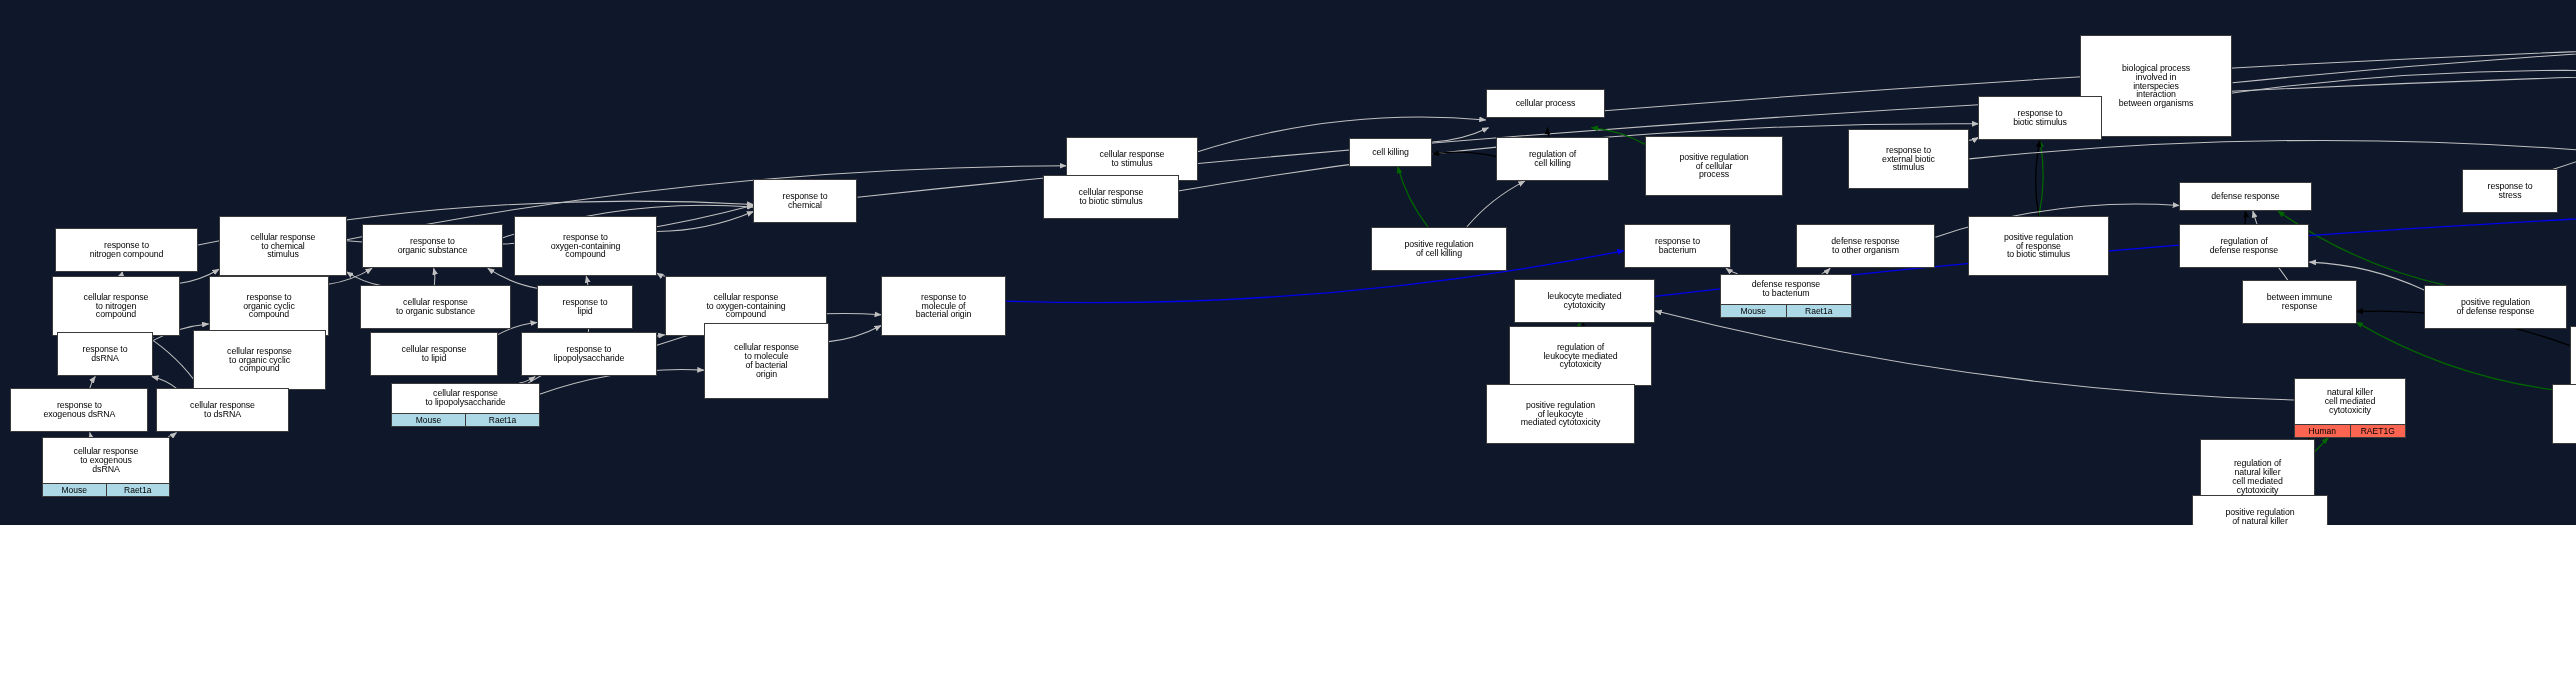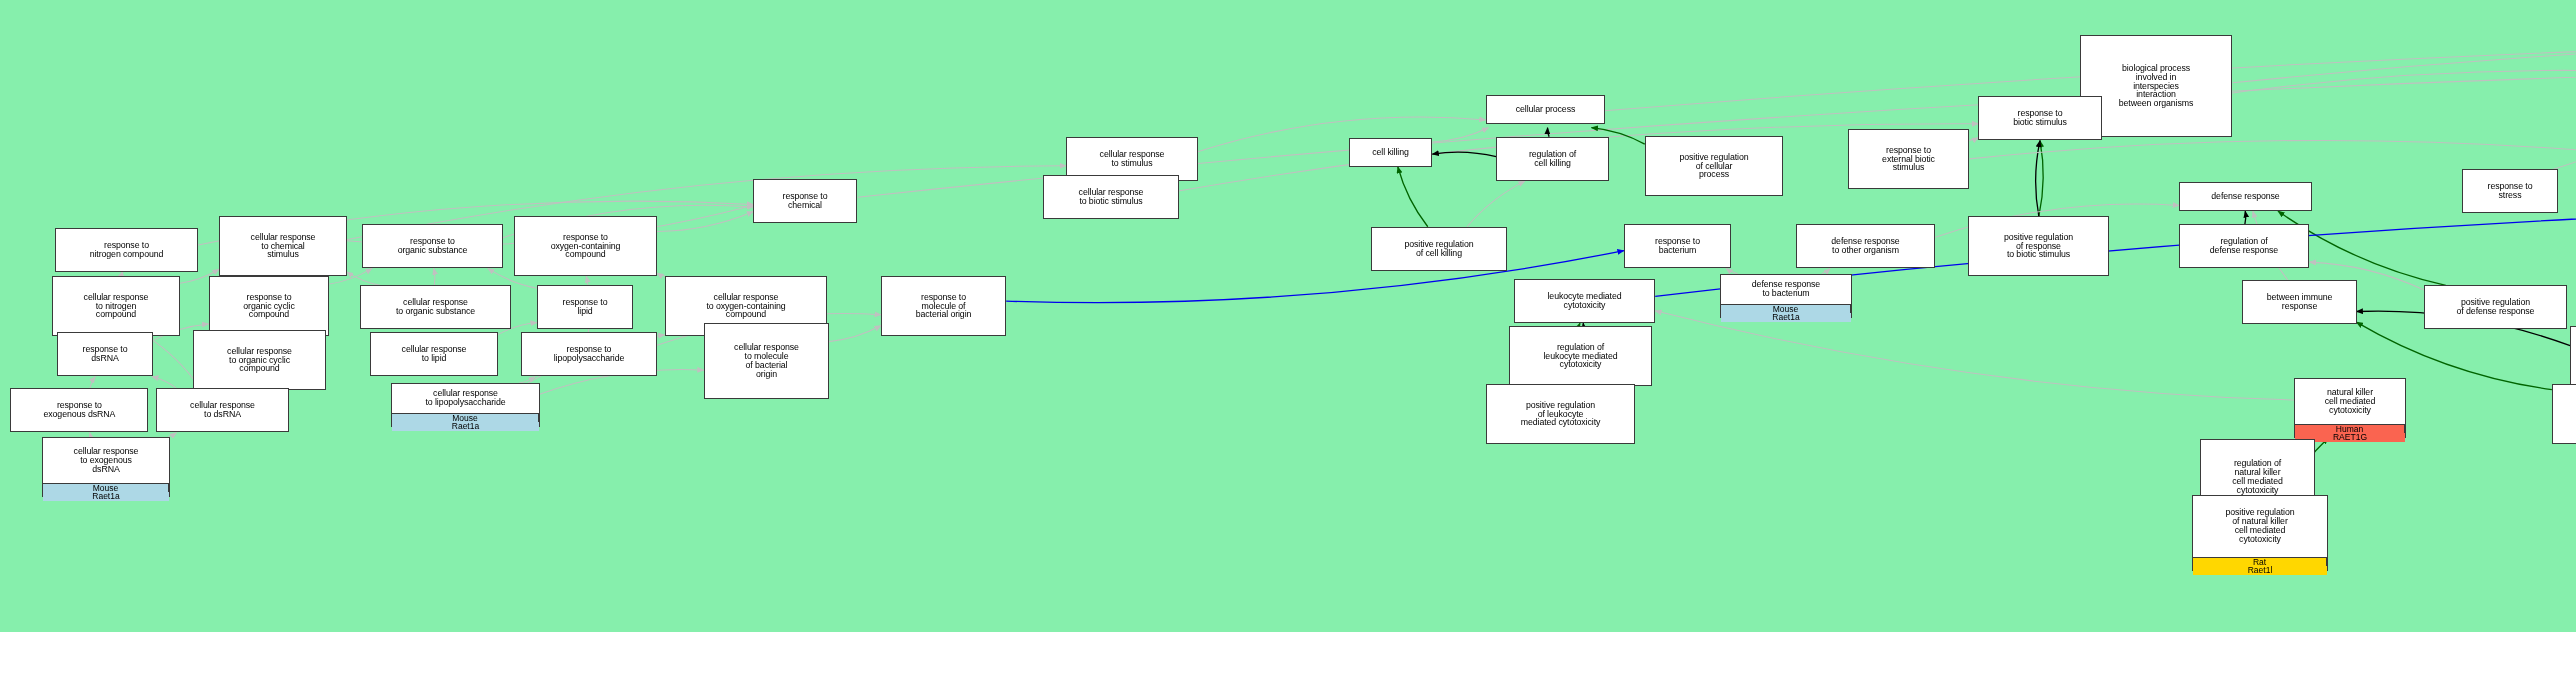"biological process" #graph-canvas { background: #86efac -> #0f172a; height: 632px -> 525px }
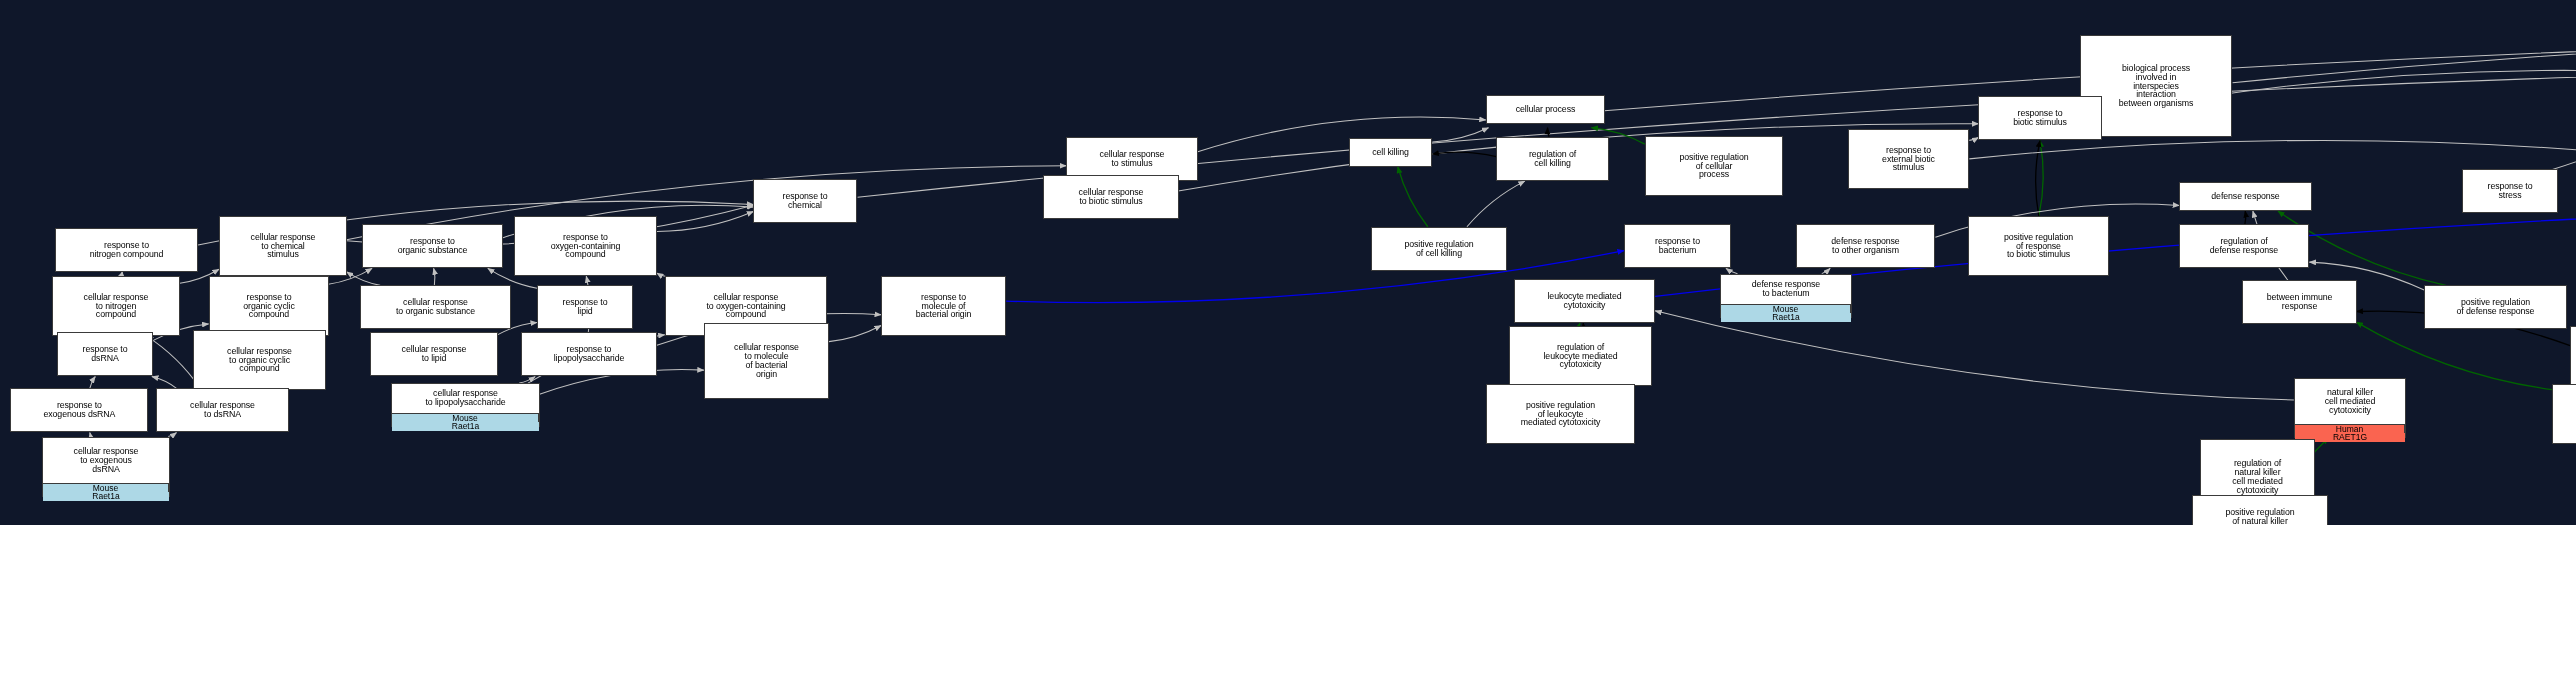"cellular process" div.go-node { top: 95px -> 89px }
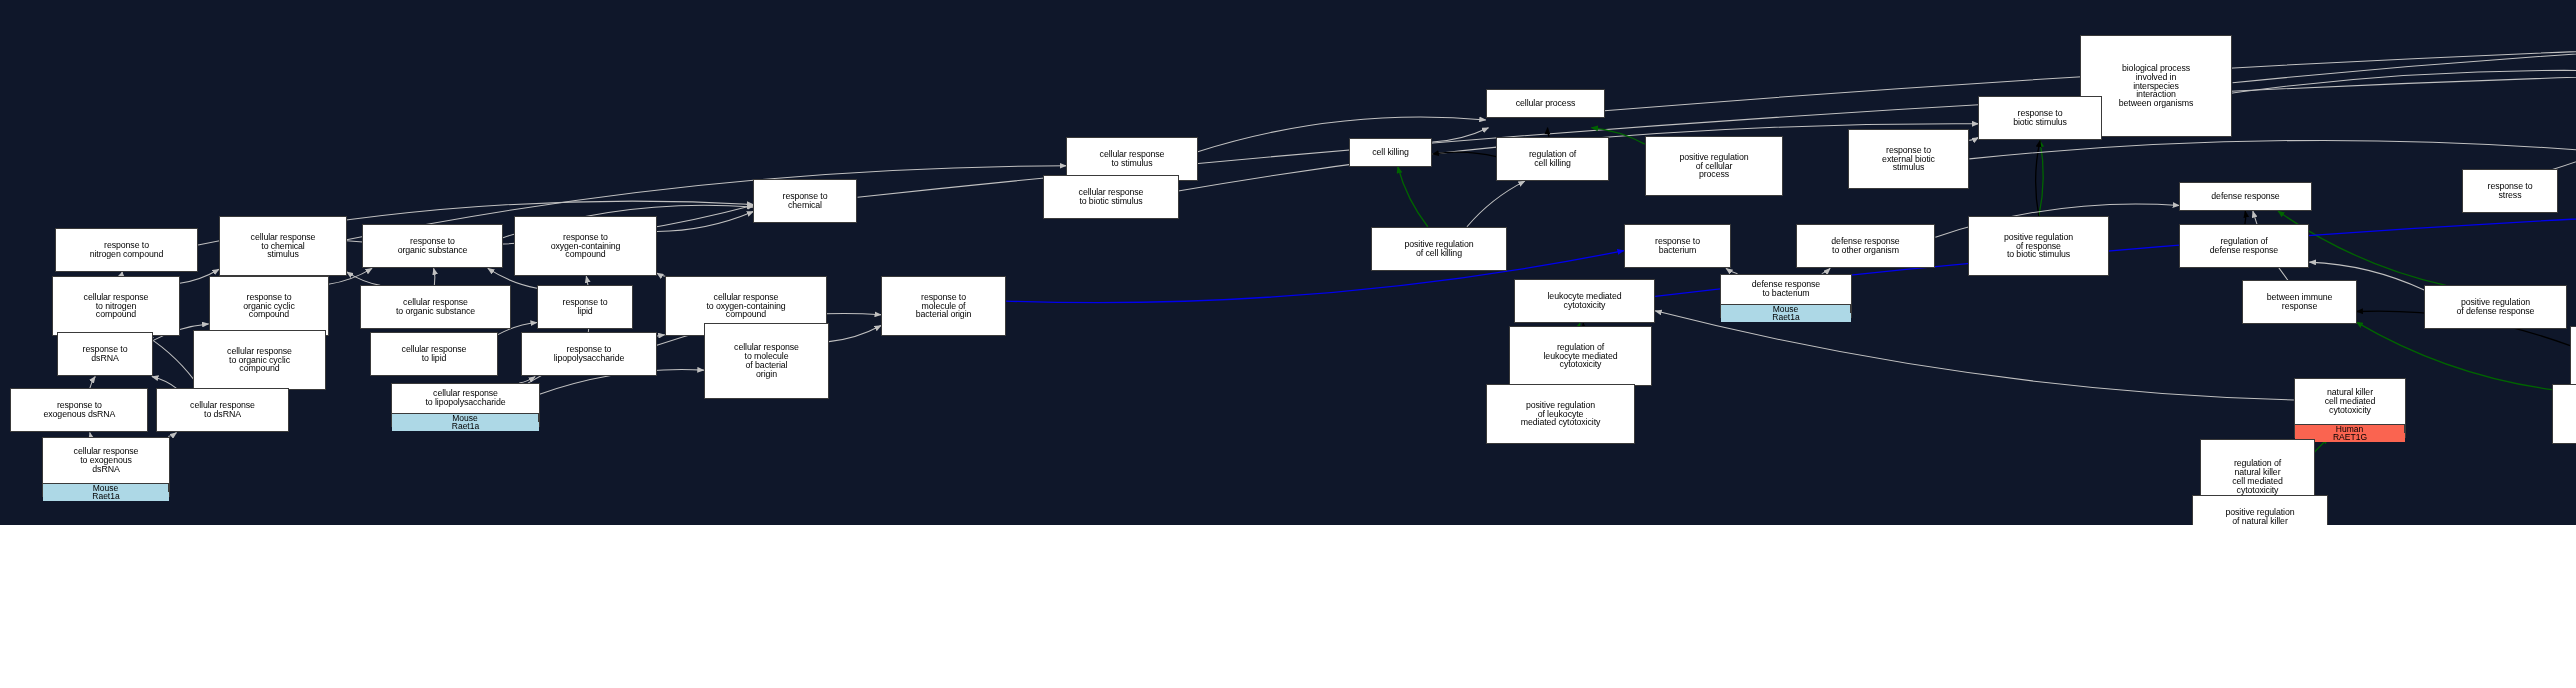"Mouse" .gene-strip { flex-direction: column -> row }
